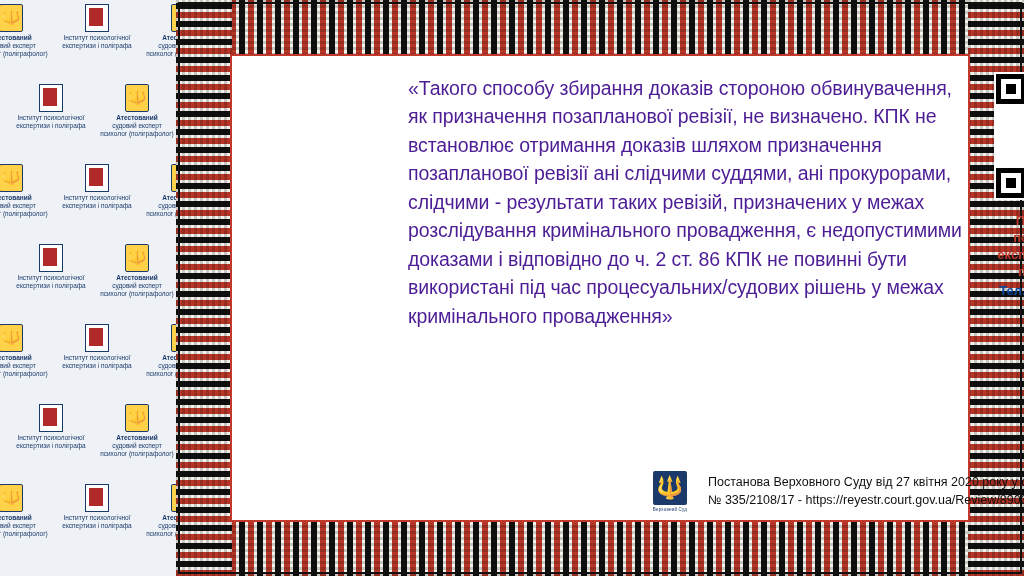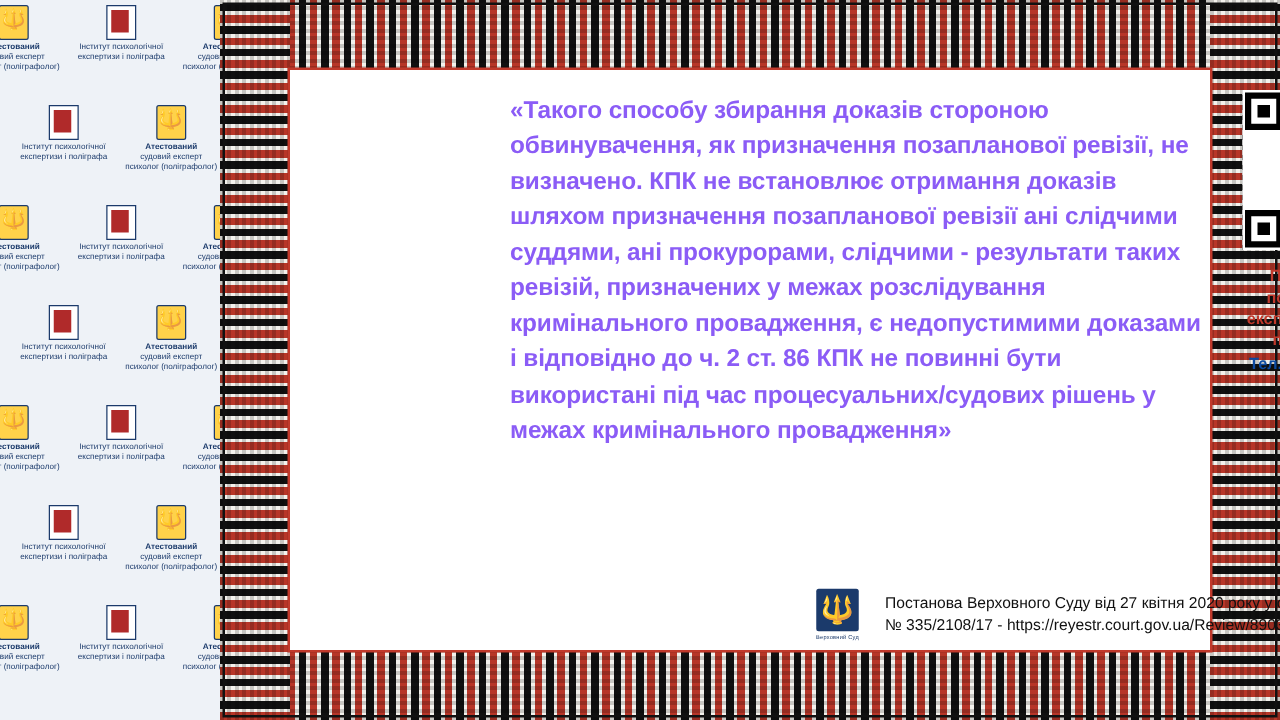"«Такого способу збирання доказів" .quote { color: #8b5cf6 -> #4c1d95; font-weight: bold -> normal }
